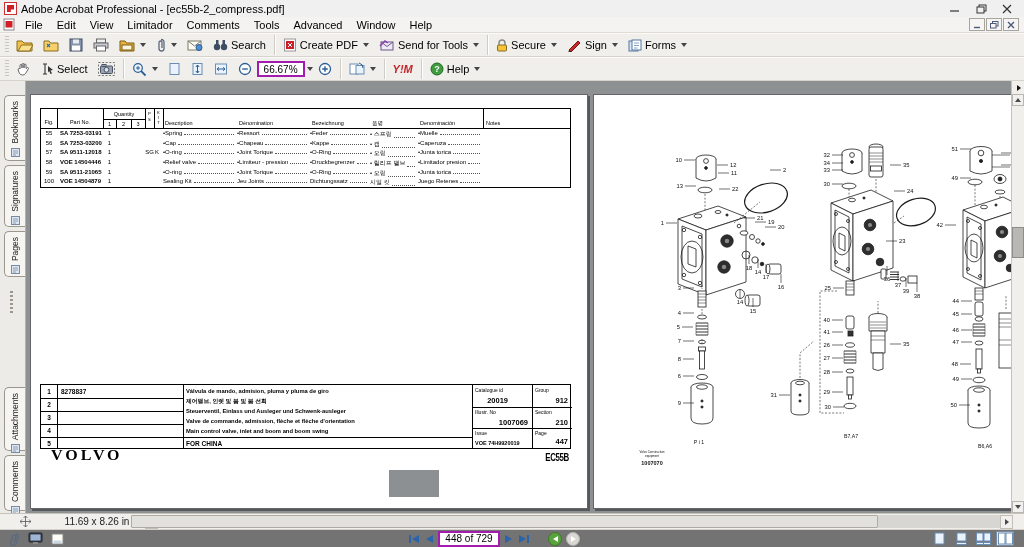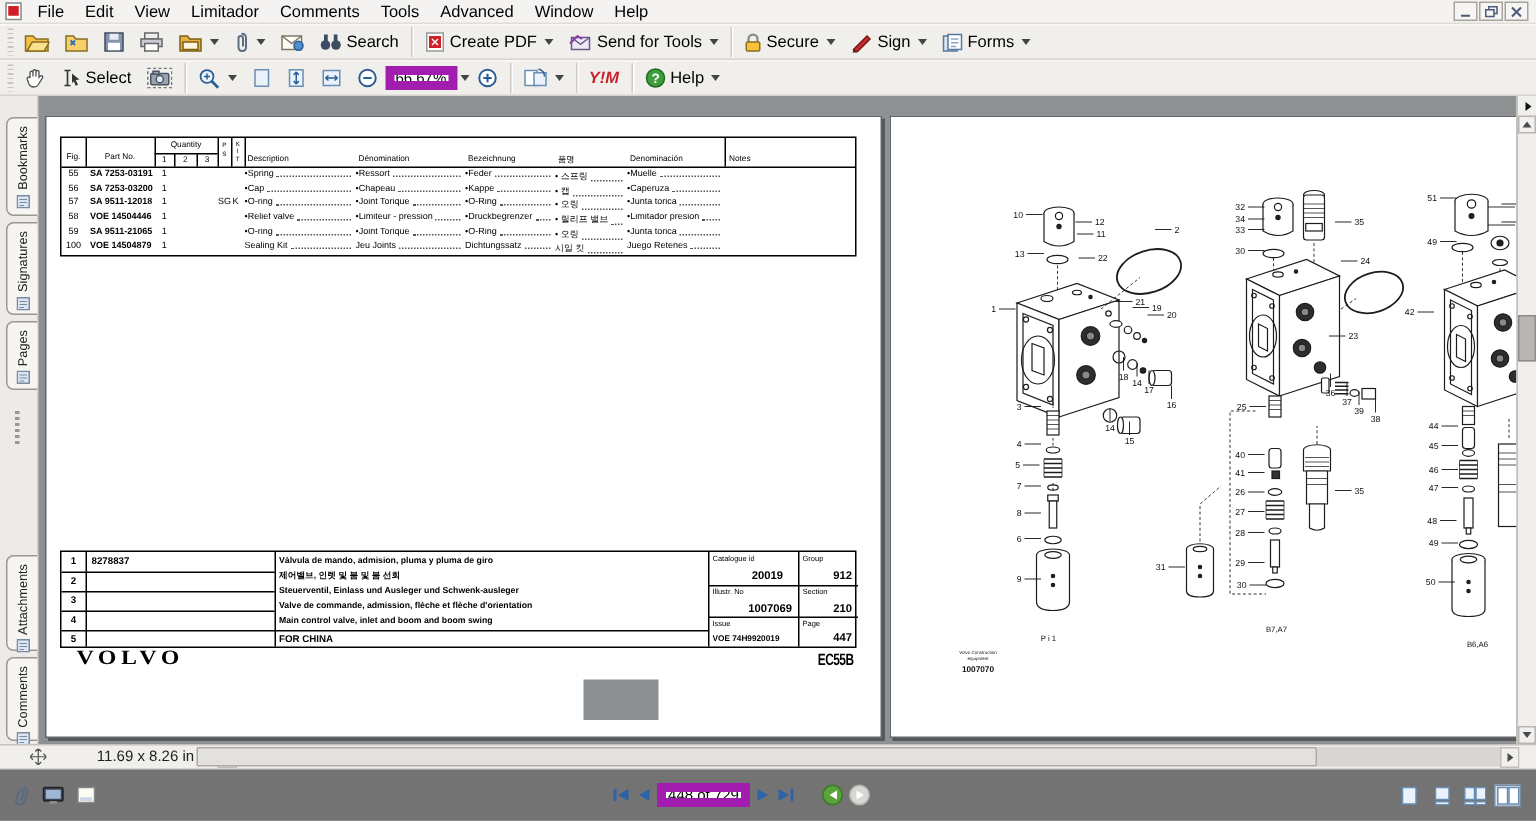"Adobe Acrobat Professional -" div.titlebar { html: none -> <div> <span></span> <span>Adobe Acrobat Professional - [ec55b-2_compress.pdf]</span> <span> <svg> <line></line> </svg> </span> <span> <svg> <rect></rect> <rect></rect> </svg> </span> <span> <svg> <path></path> </svg> </span> </div> }
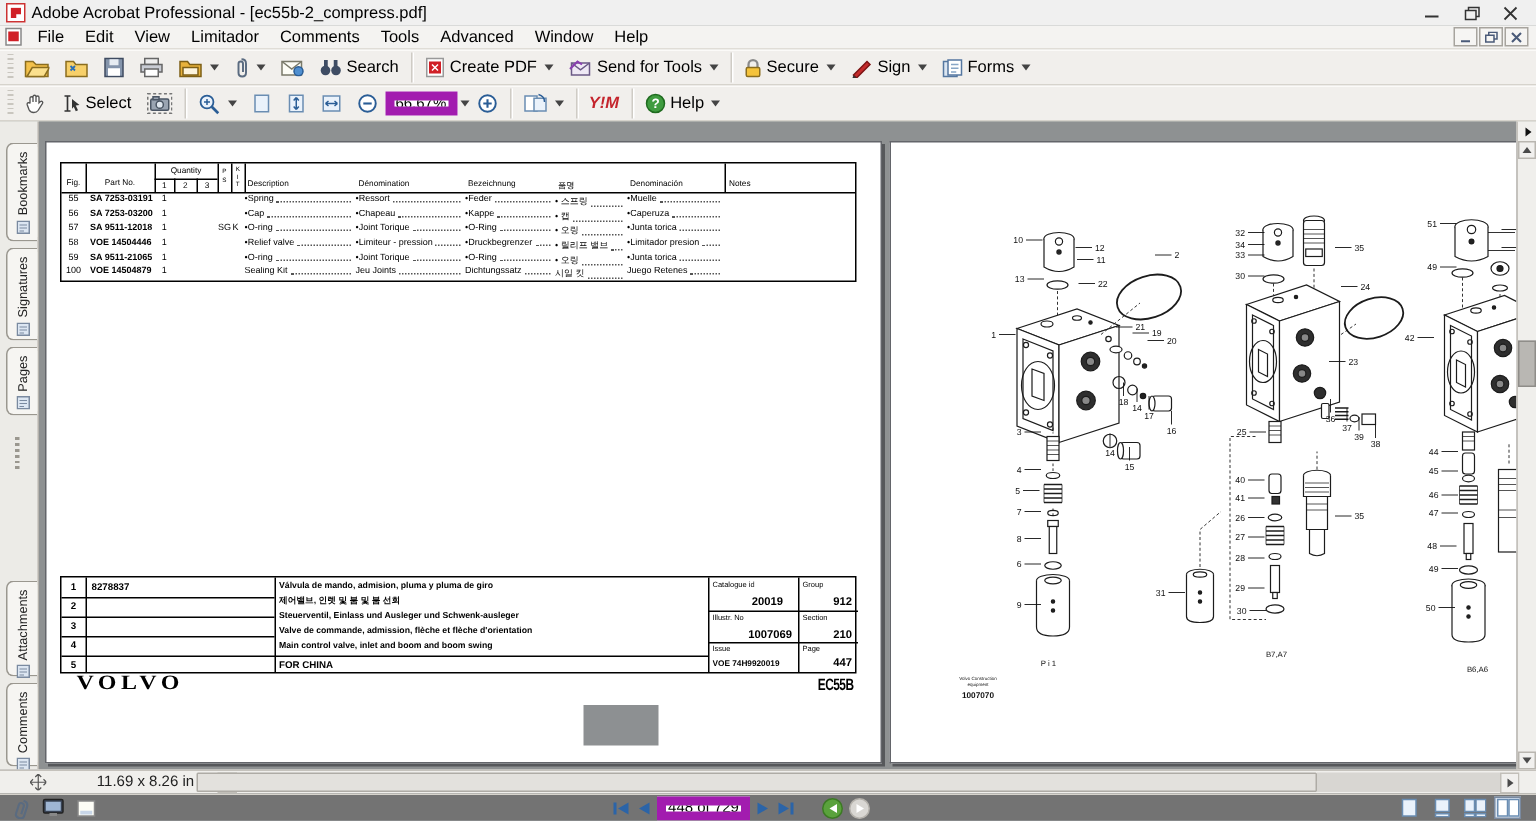"66.67%" .zoombox,.pagebox { border: 6px solid #a21caf -> 2px solid #a21caf }
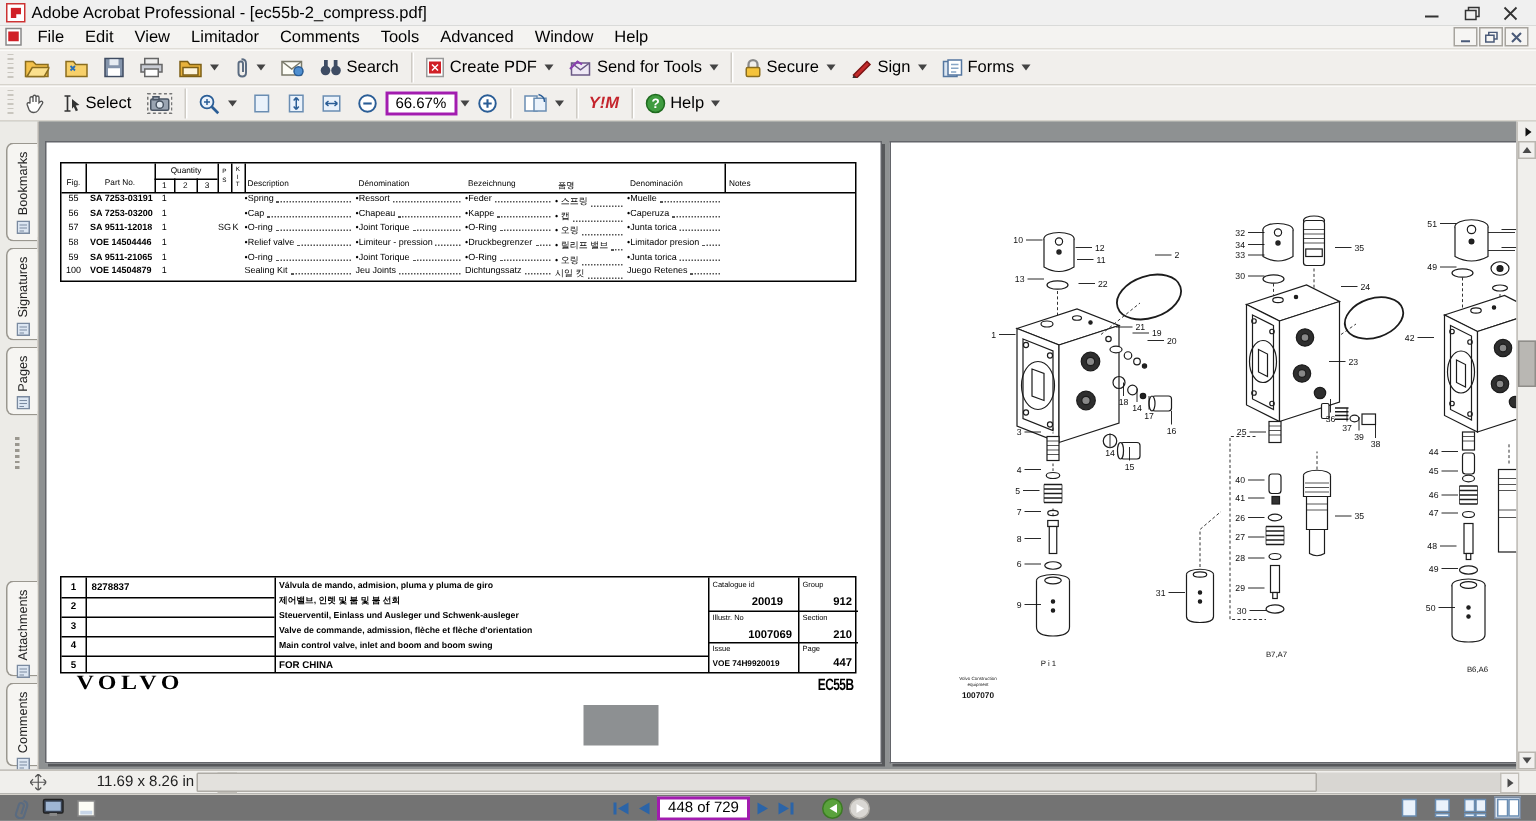"20019" div.cell { left: 428px -> 414px }
